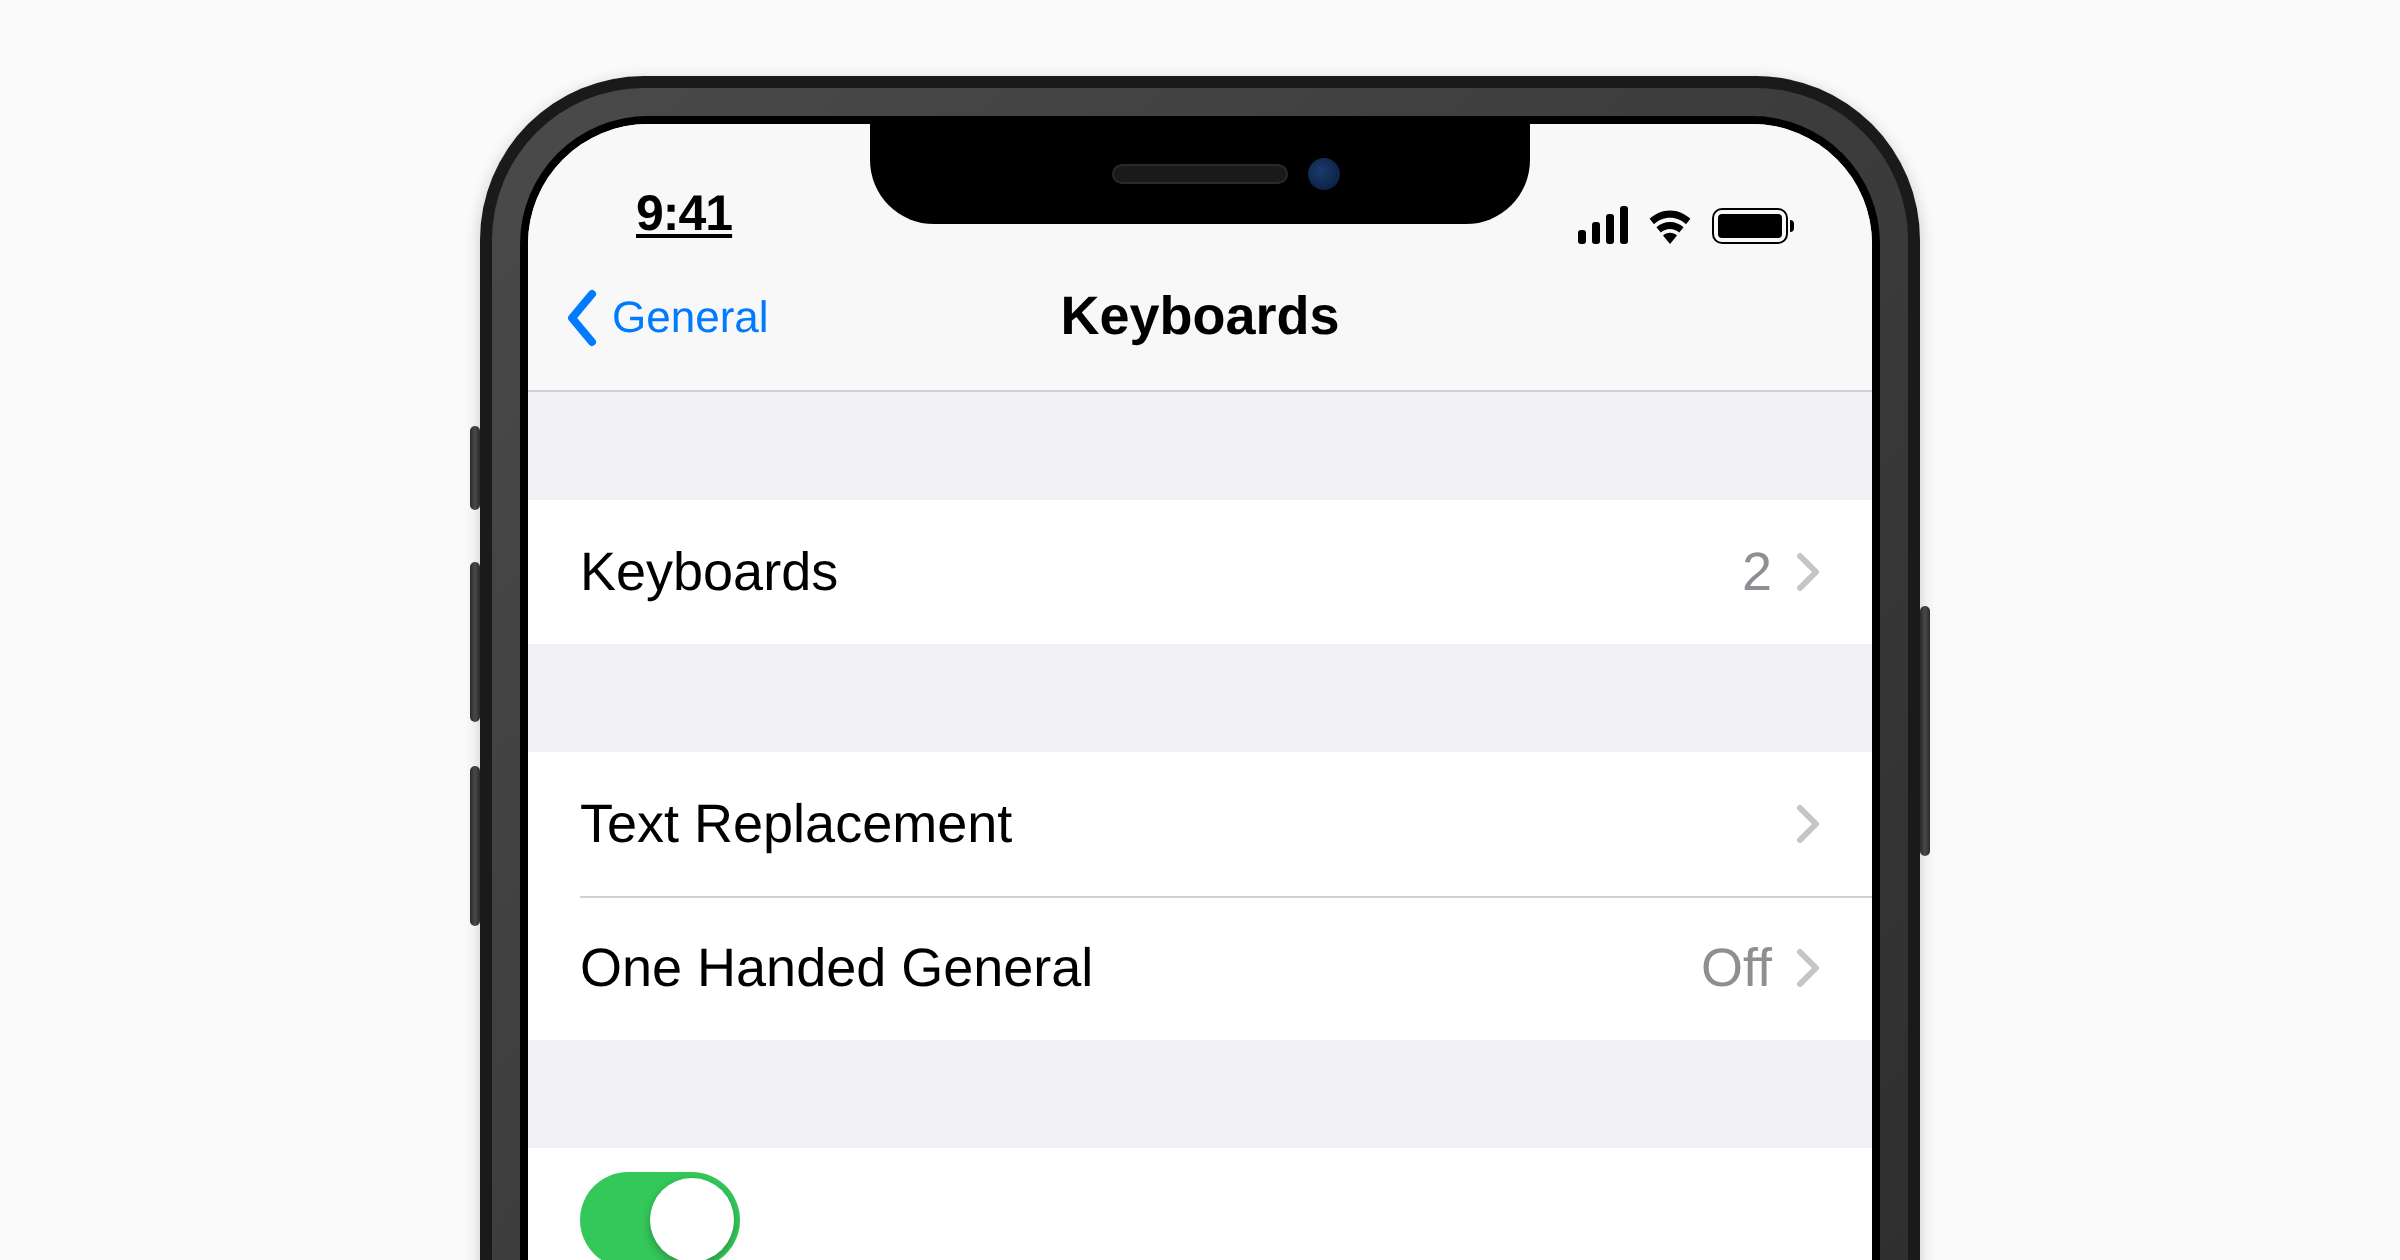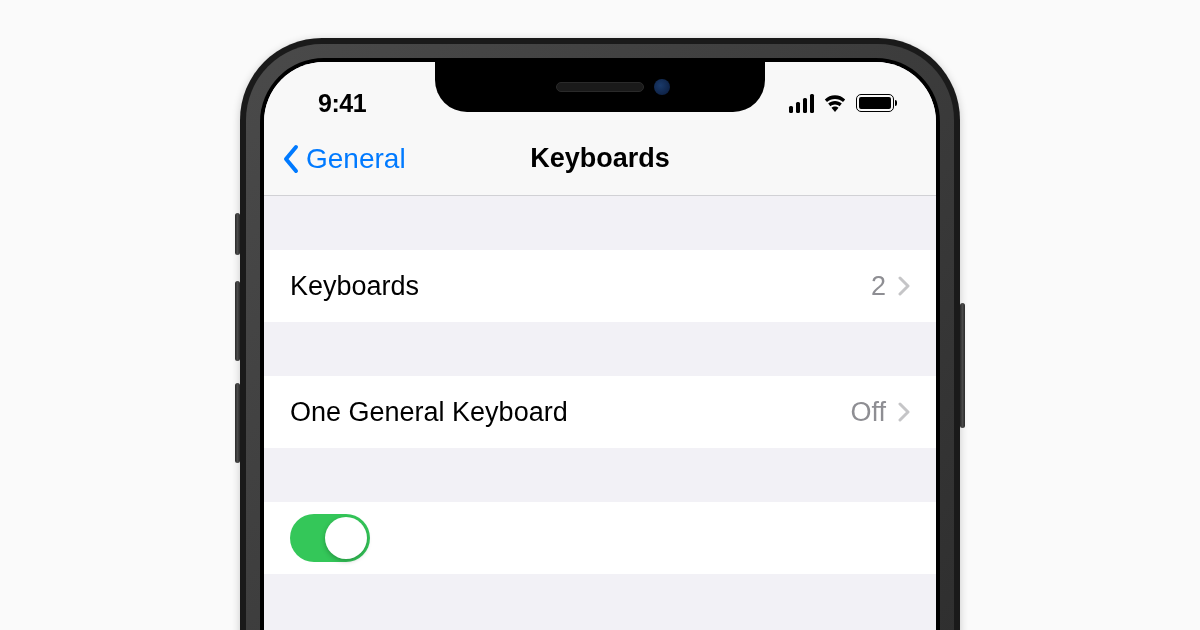"9:41" .status-bar { align-items: center -> flex-end; text-decoration: none -> underline }
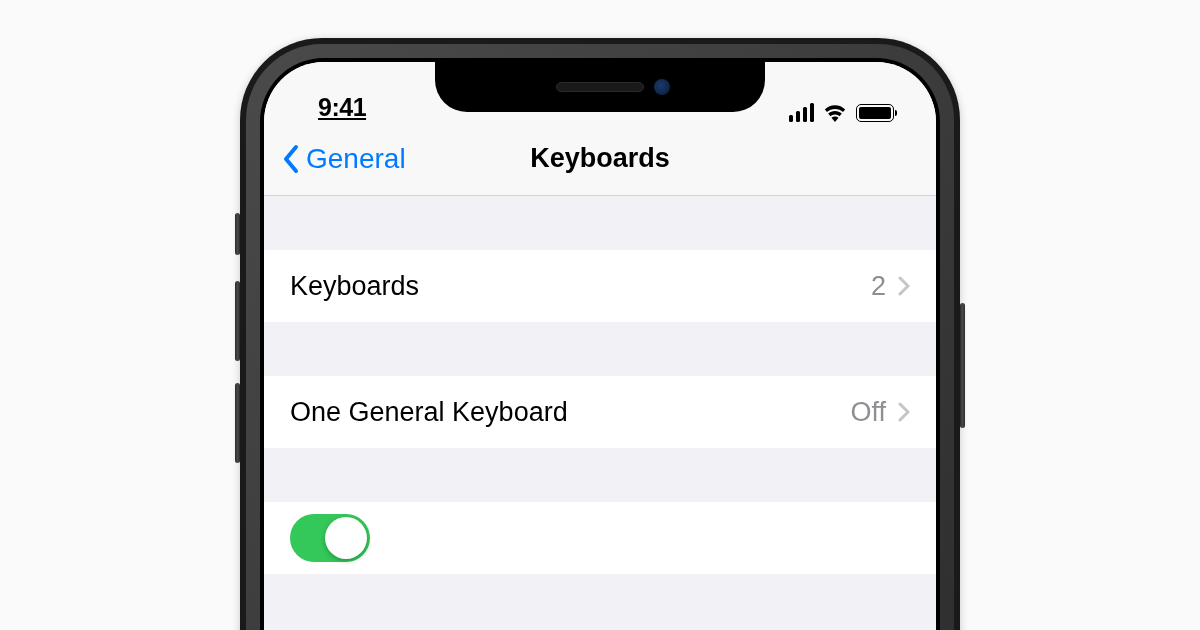"General" .nav-back { font-size: 28px -> 22px }
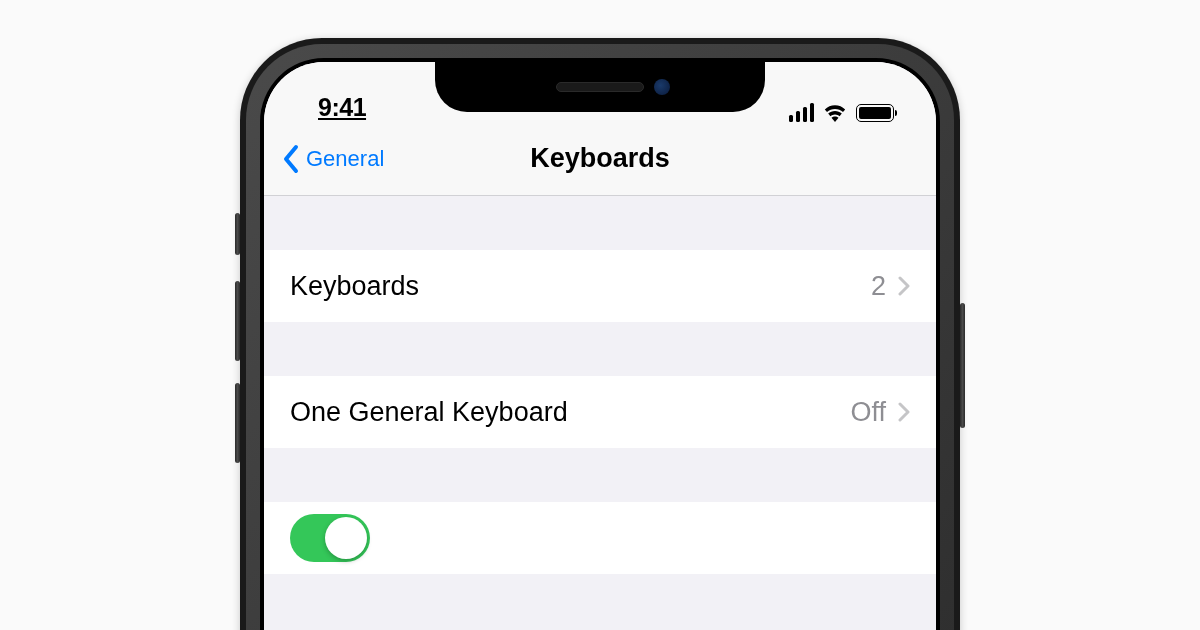"Text Replacement" div.table-cell { html: none -> <div> <span>Text Replacement</span> <svg> <path></path> </svg> </div> }
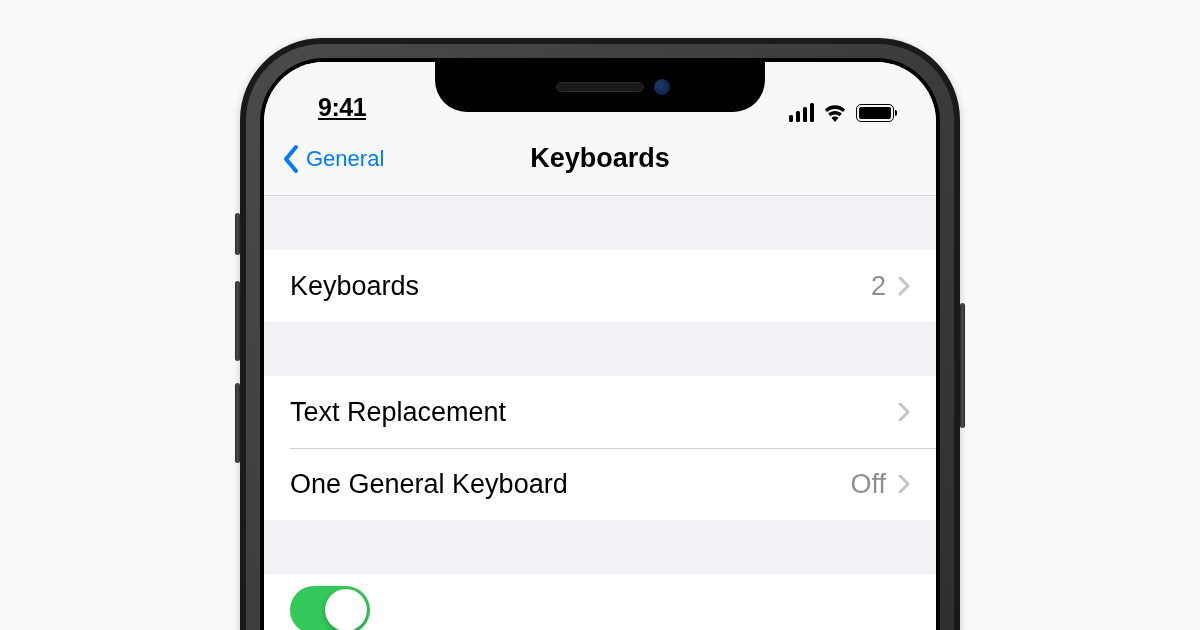"One General Keyboard" span.cell-label { text: General Keyboard -> Handed General }
